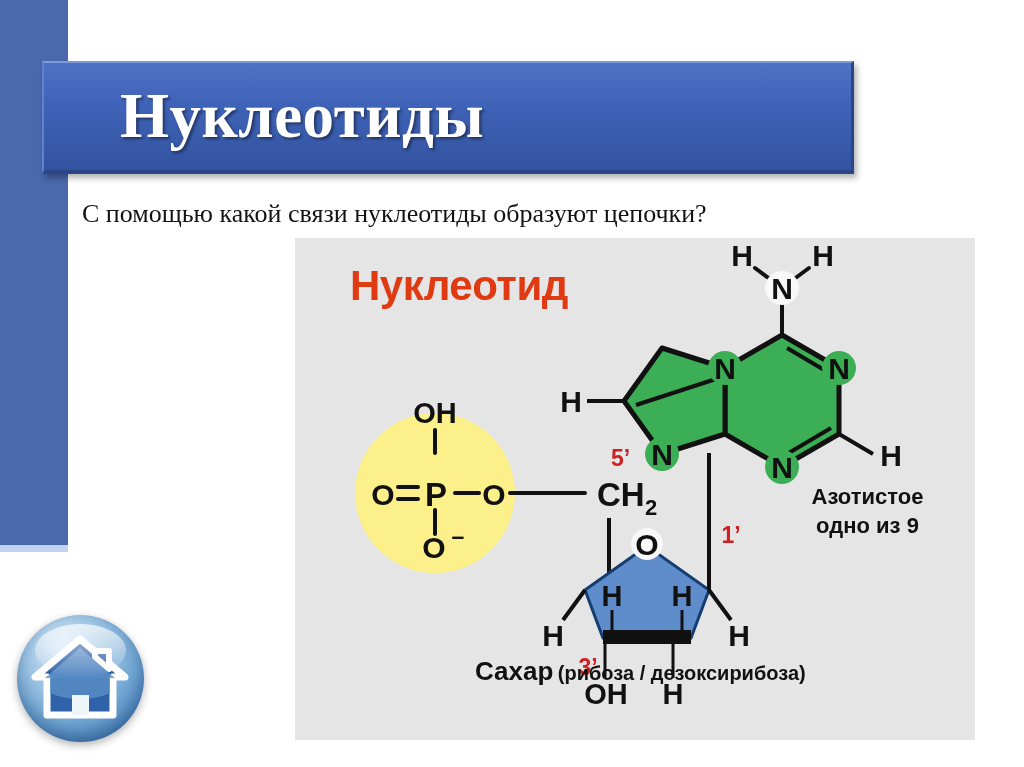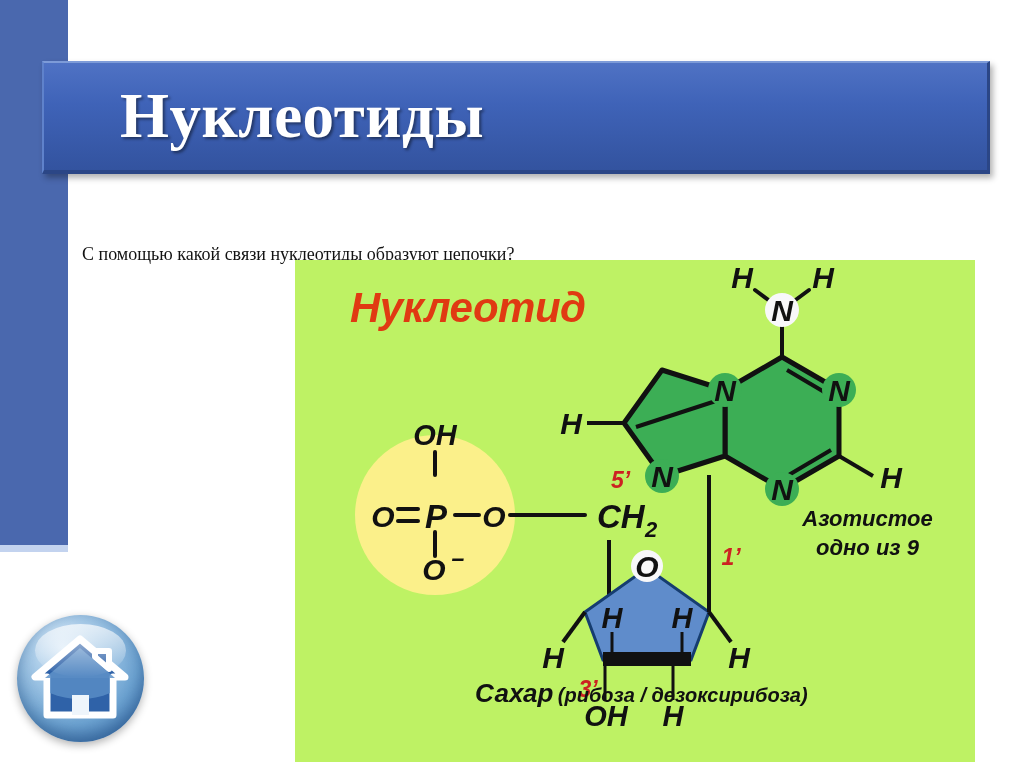"Нуклеотиды" .title-plaque { width: 948px -> 812px }
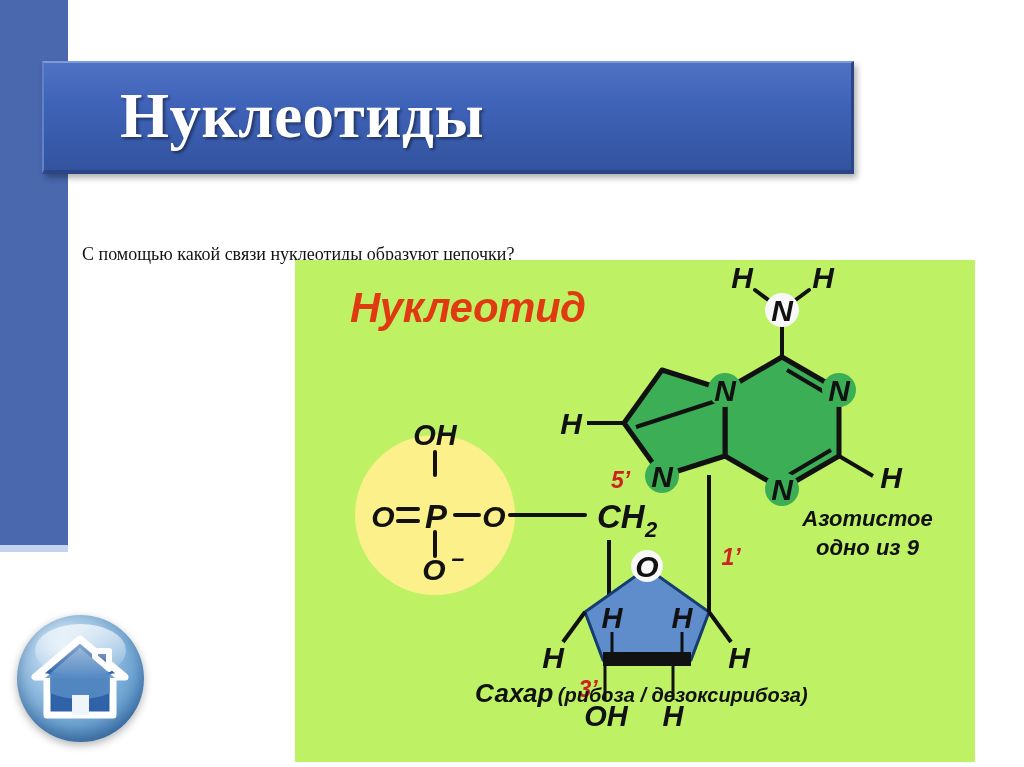"С помощью какой связи нуклеотиды" .body-text { font-size: 18px -> 26px; margin-top: 40px -> none }
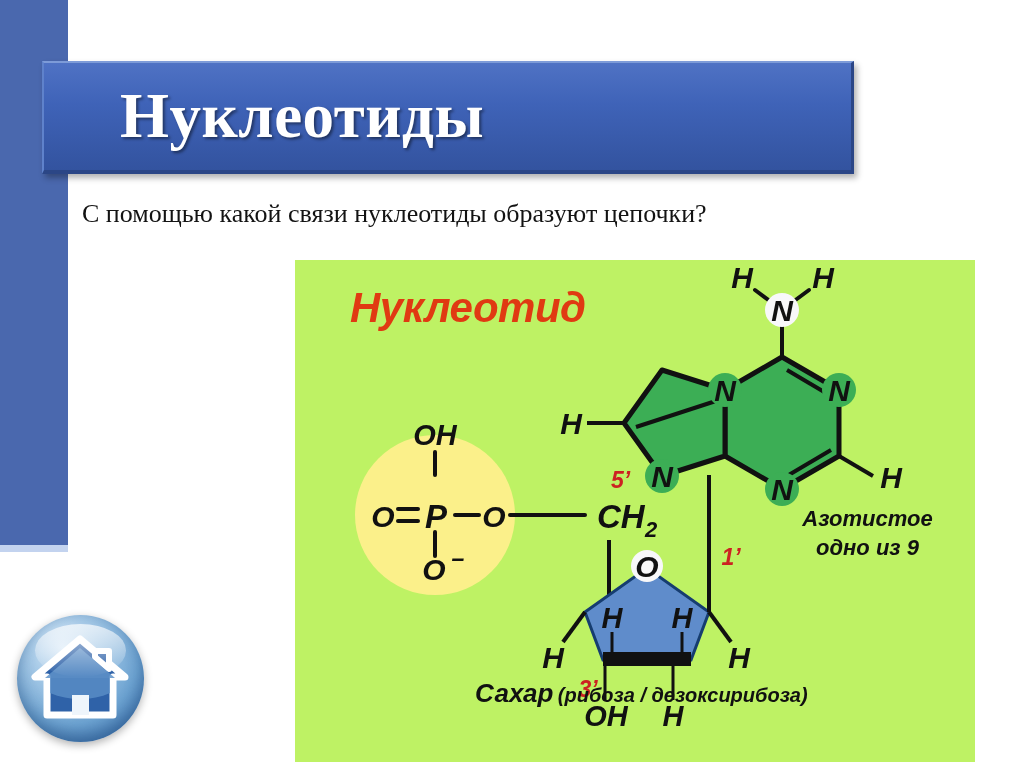"Нуклеотид" .figure-panel { background: #bef264 -> #e5e5e5; font-style: italic -> none; top: 260px -> 238px }
